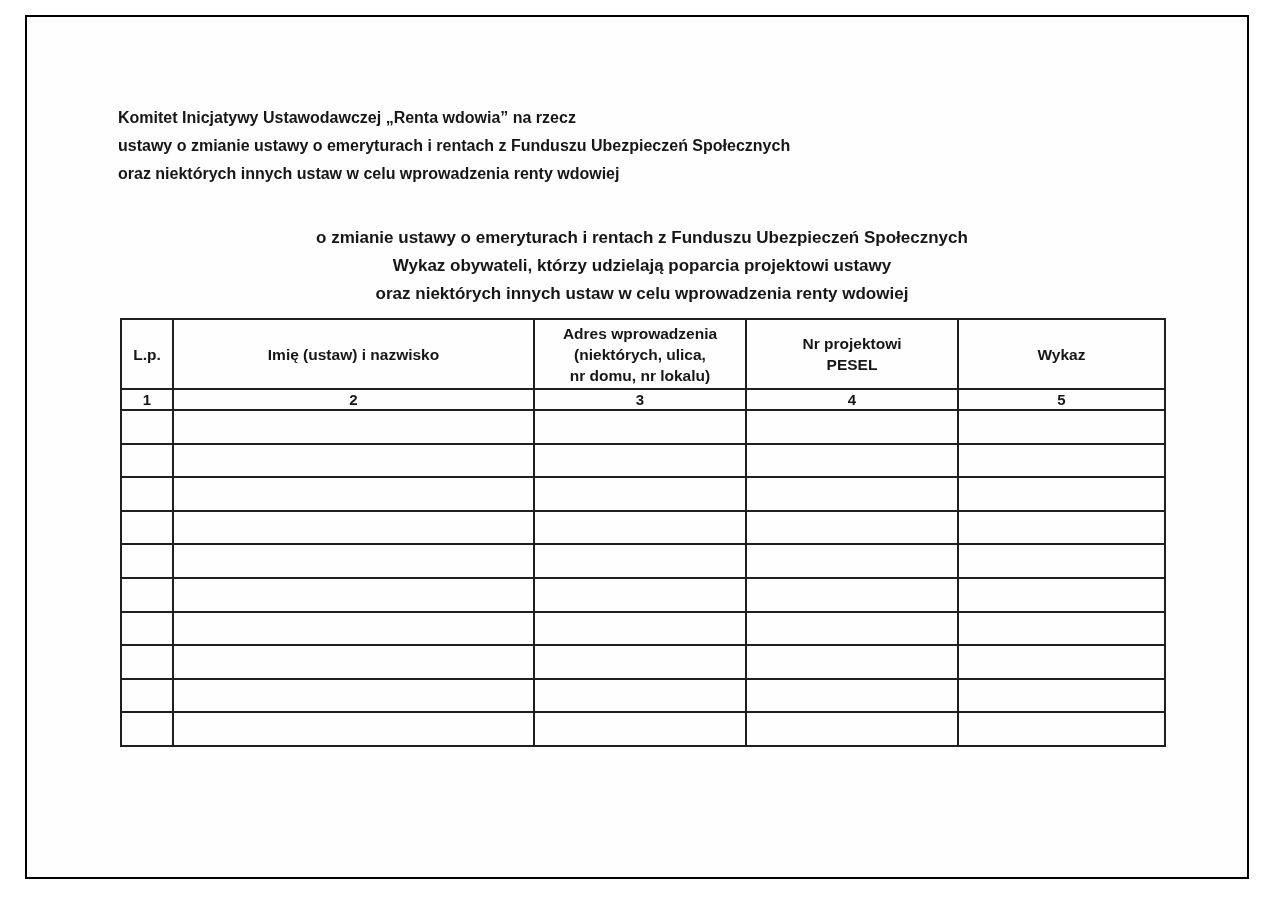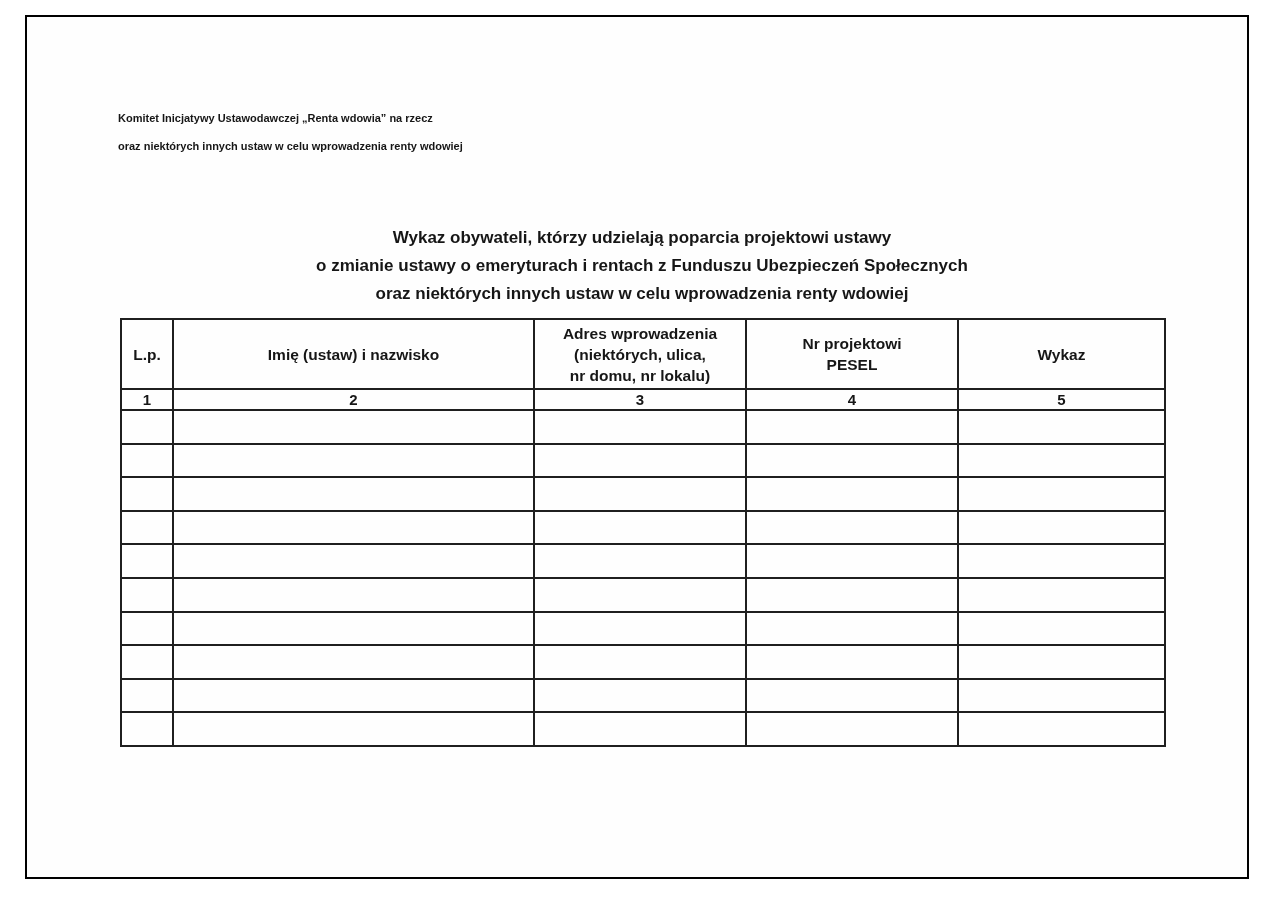"Komitet Inicjatywy Ustawodawczej „Renta" .committee { font-size: 11px -> 16px }
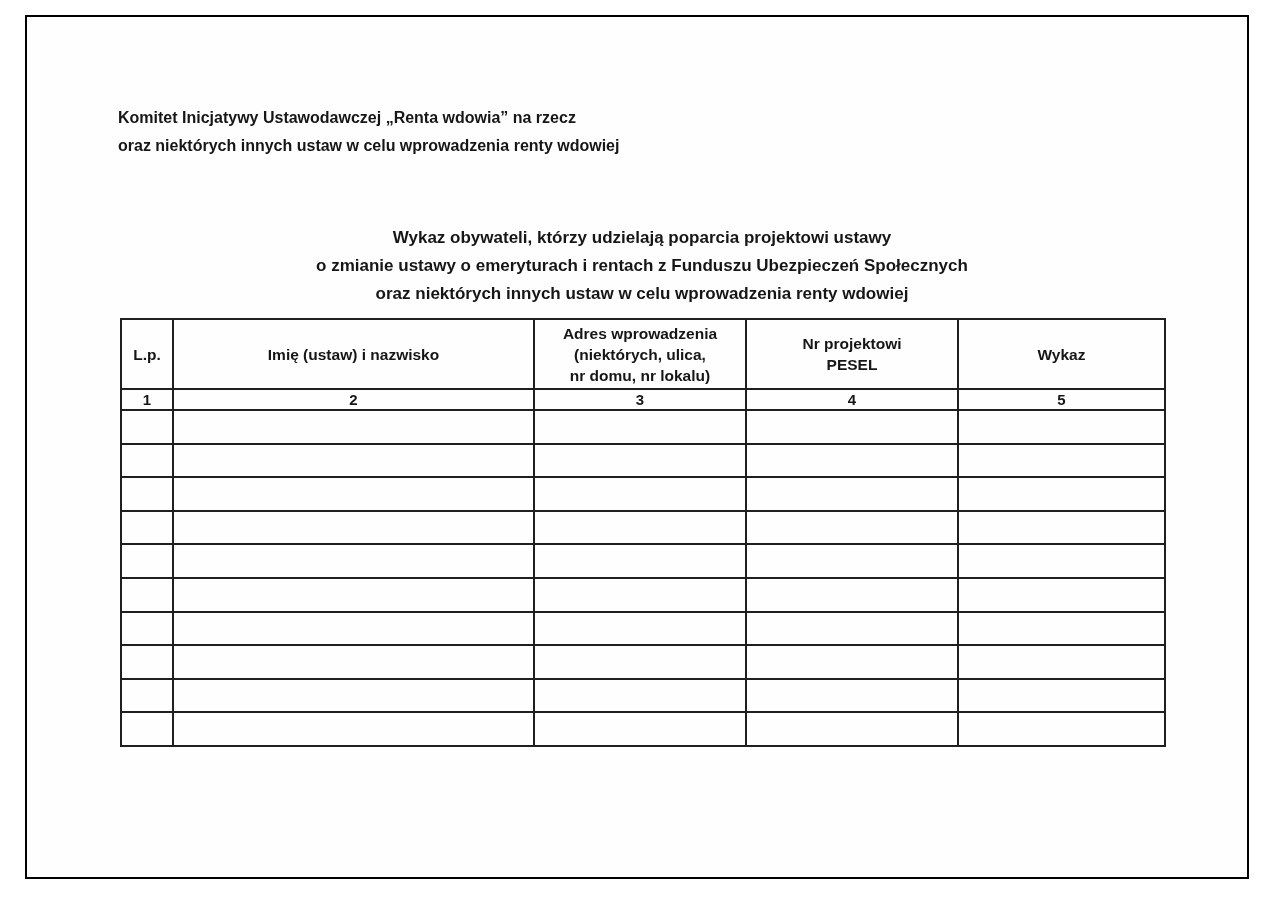"ustawy o zmianie ustawy o" div { html: none -> <div>ustawy o zmianie ustawy o emeryturach i rentach z Funduszu Ubezpieczeń Społecznych</div> }
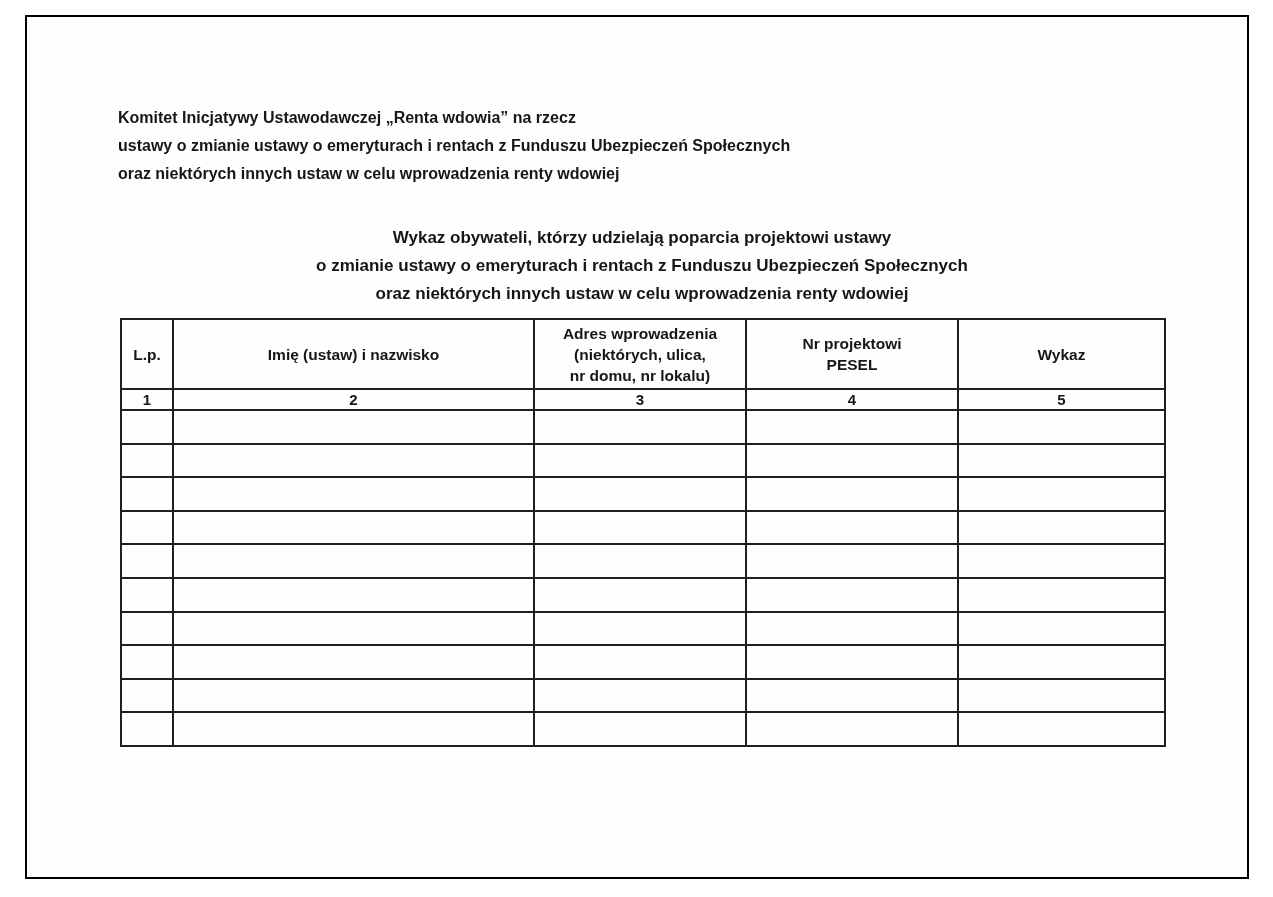"Wykaz obywateli, którzy udzielają" div { order: before "o zmianie ustawy o emeryturach" -> after "o zmianie ustawy o emeryturach" }
